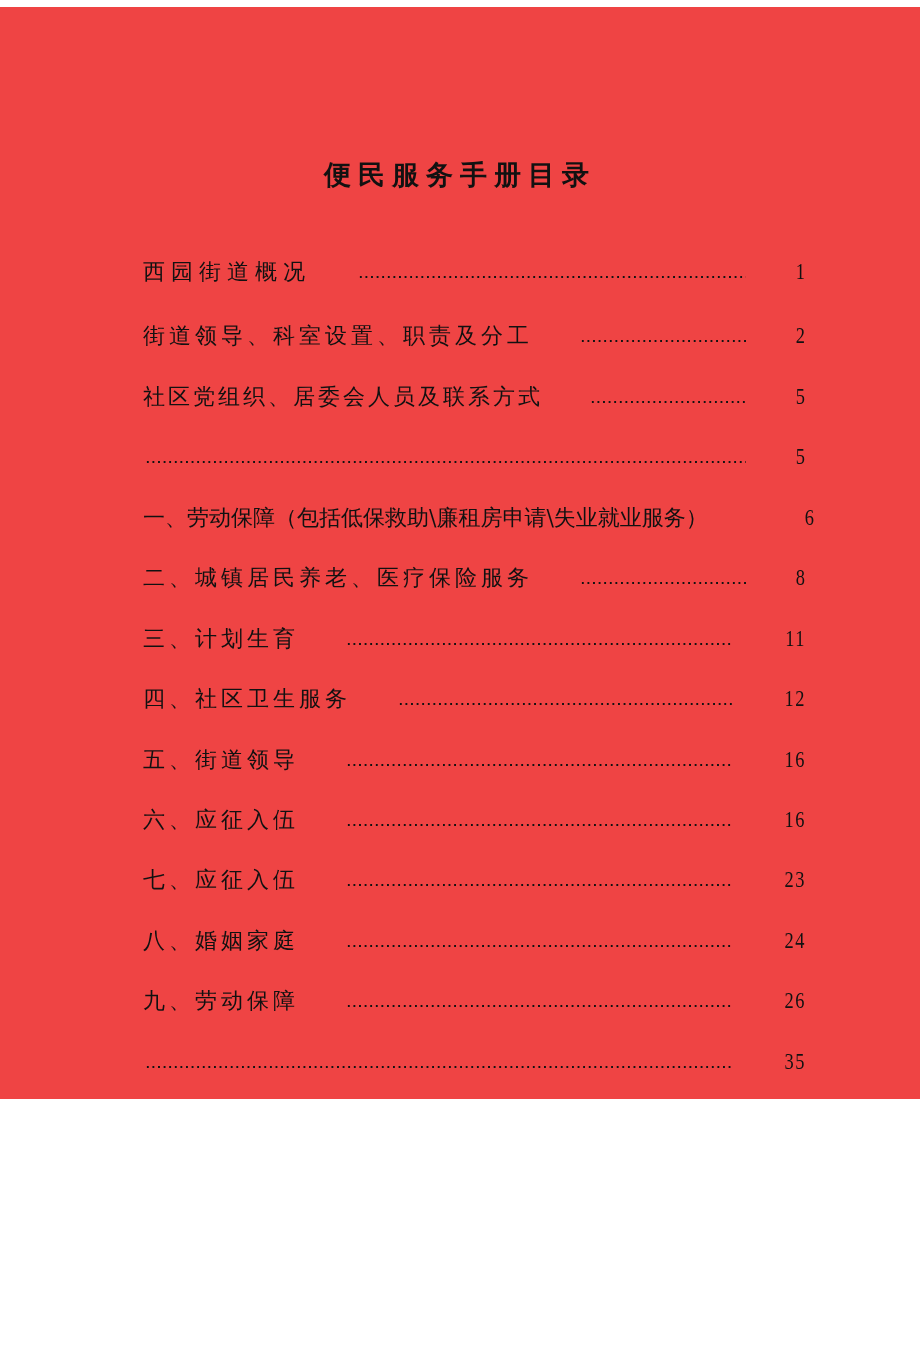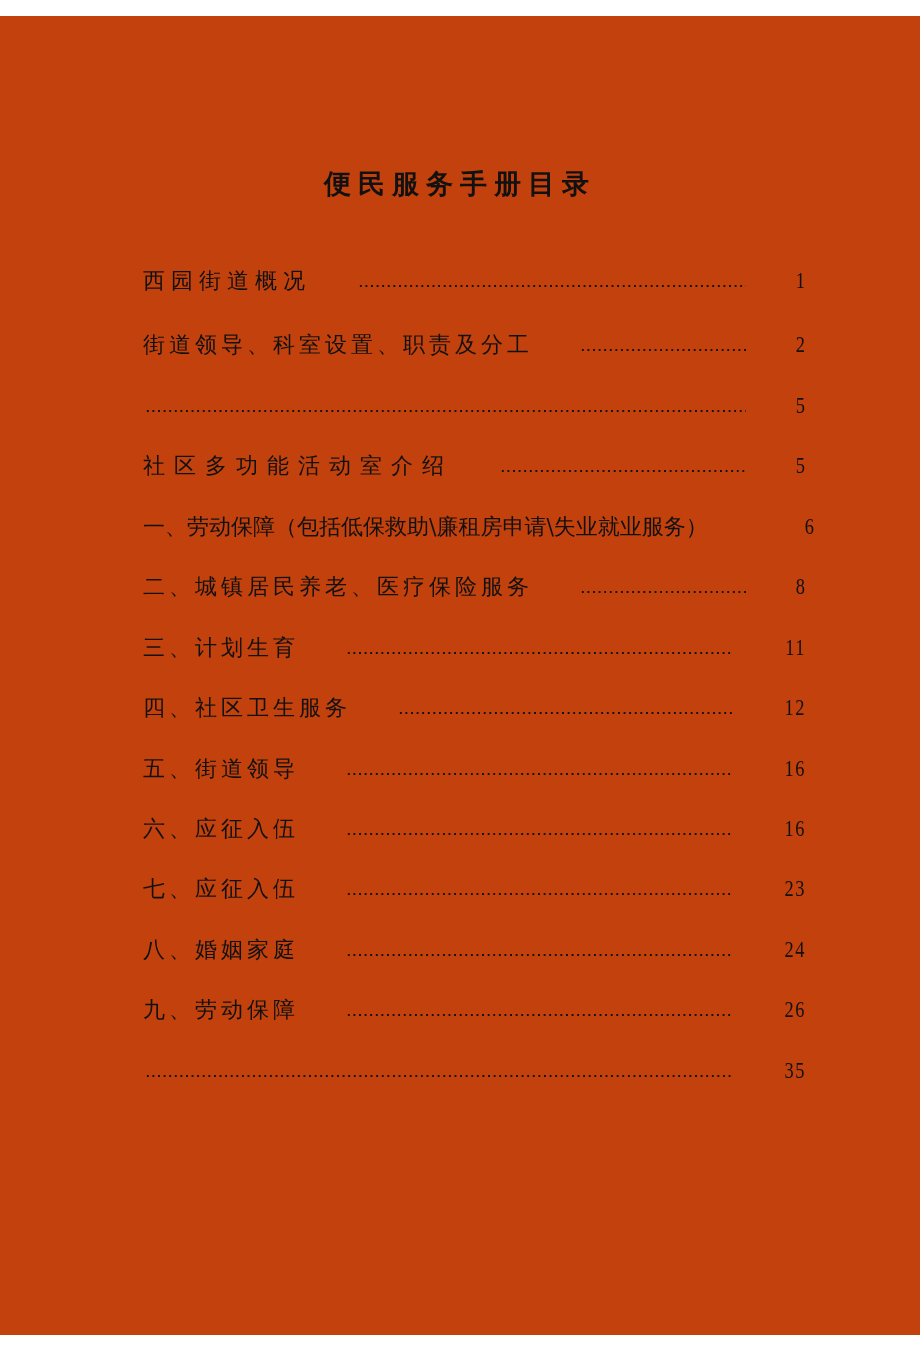"便民服务手册目录" .page { background: #c2410c -> #ef4444; height: 1319px -> 1092px; top: 16px -> 7px }
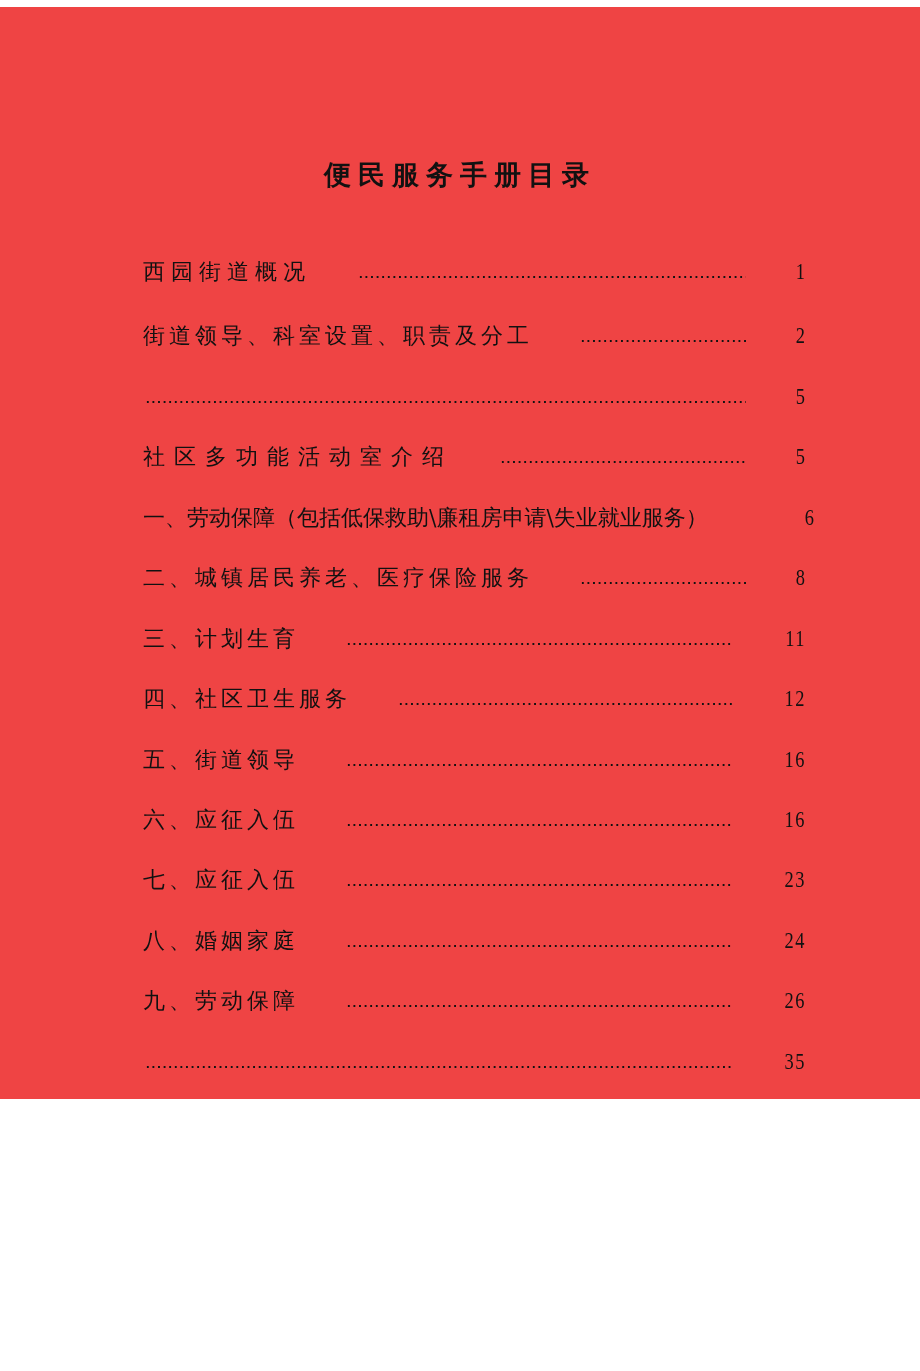"社区党组织、居委会人员及联系方式" span.toc-label { html: none -> <span>社区党组织、居委会人员及联系方式</span> }
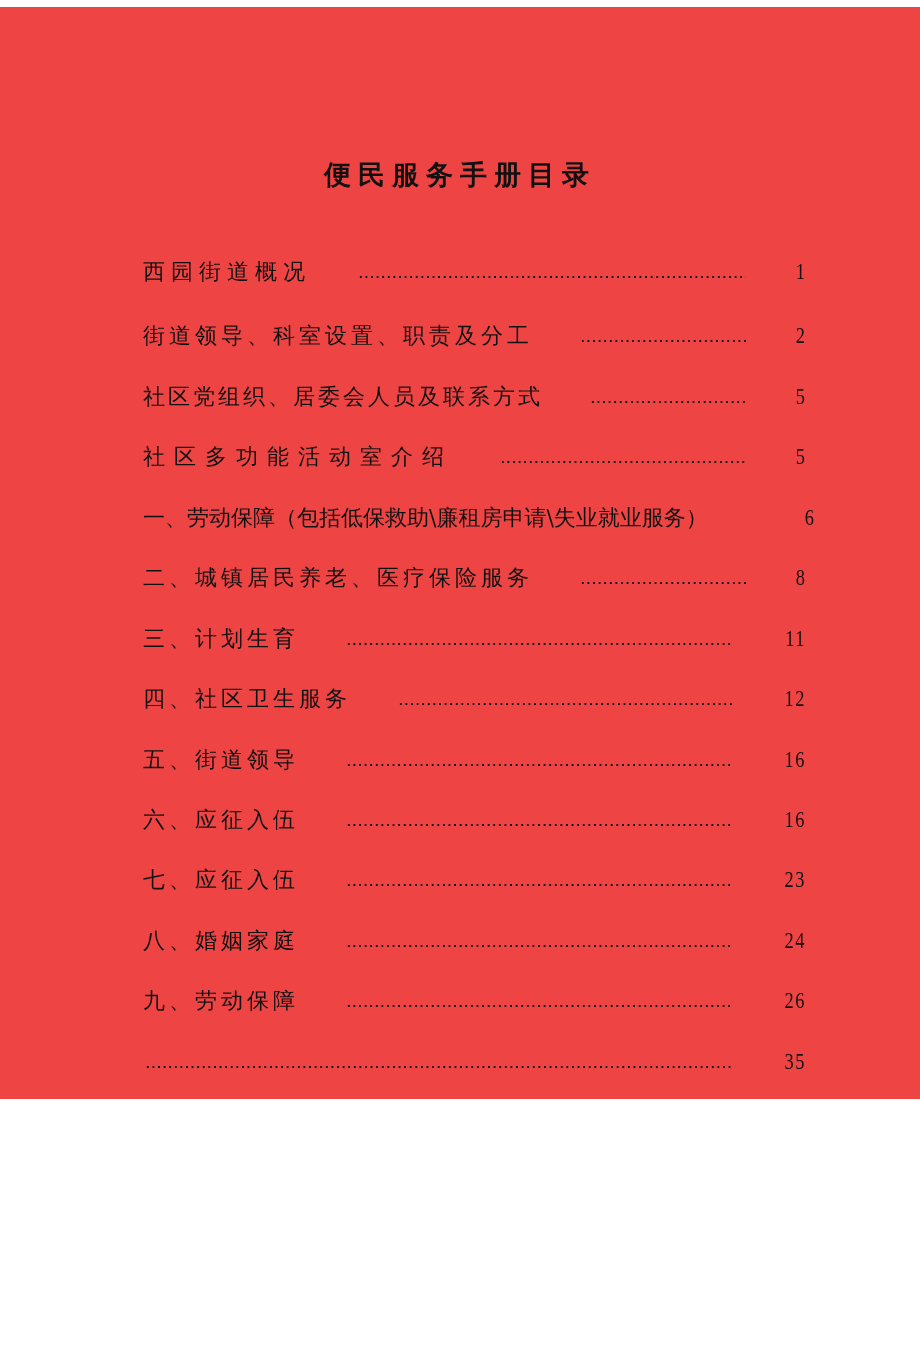"社区多功能活动室介绍" span.toc-label { html: <span>社区多功能活动室介绍</span> -> none }
